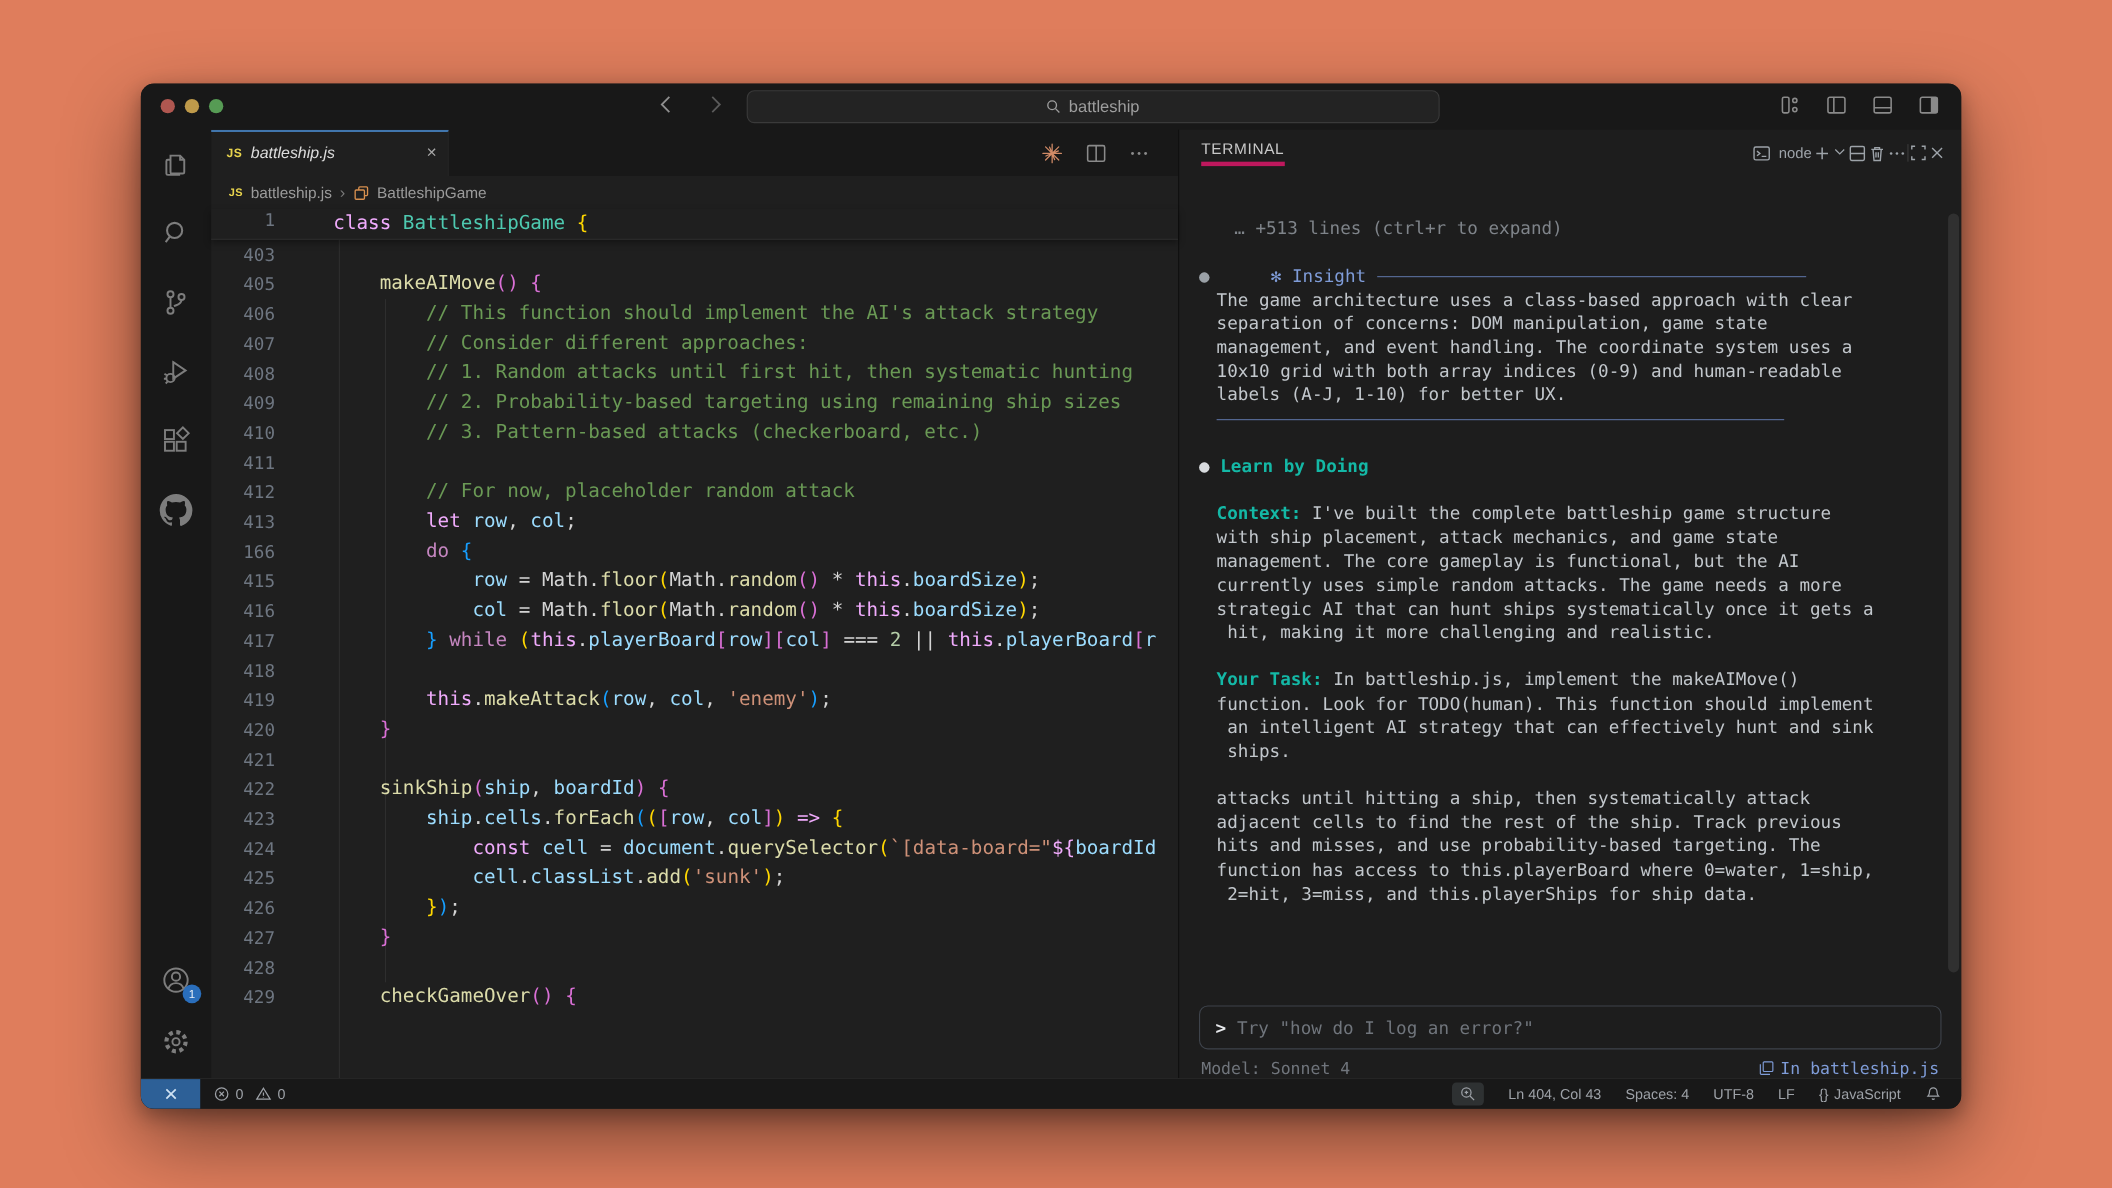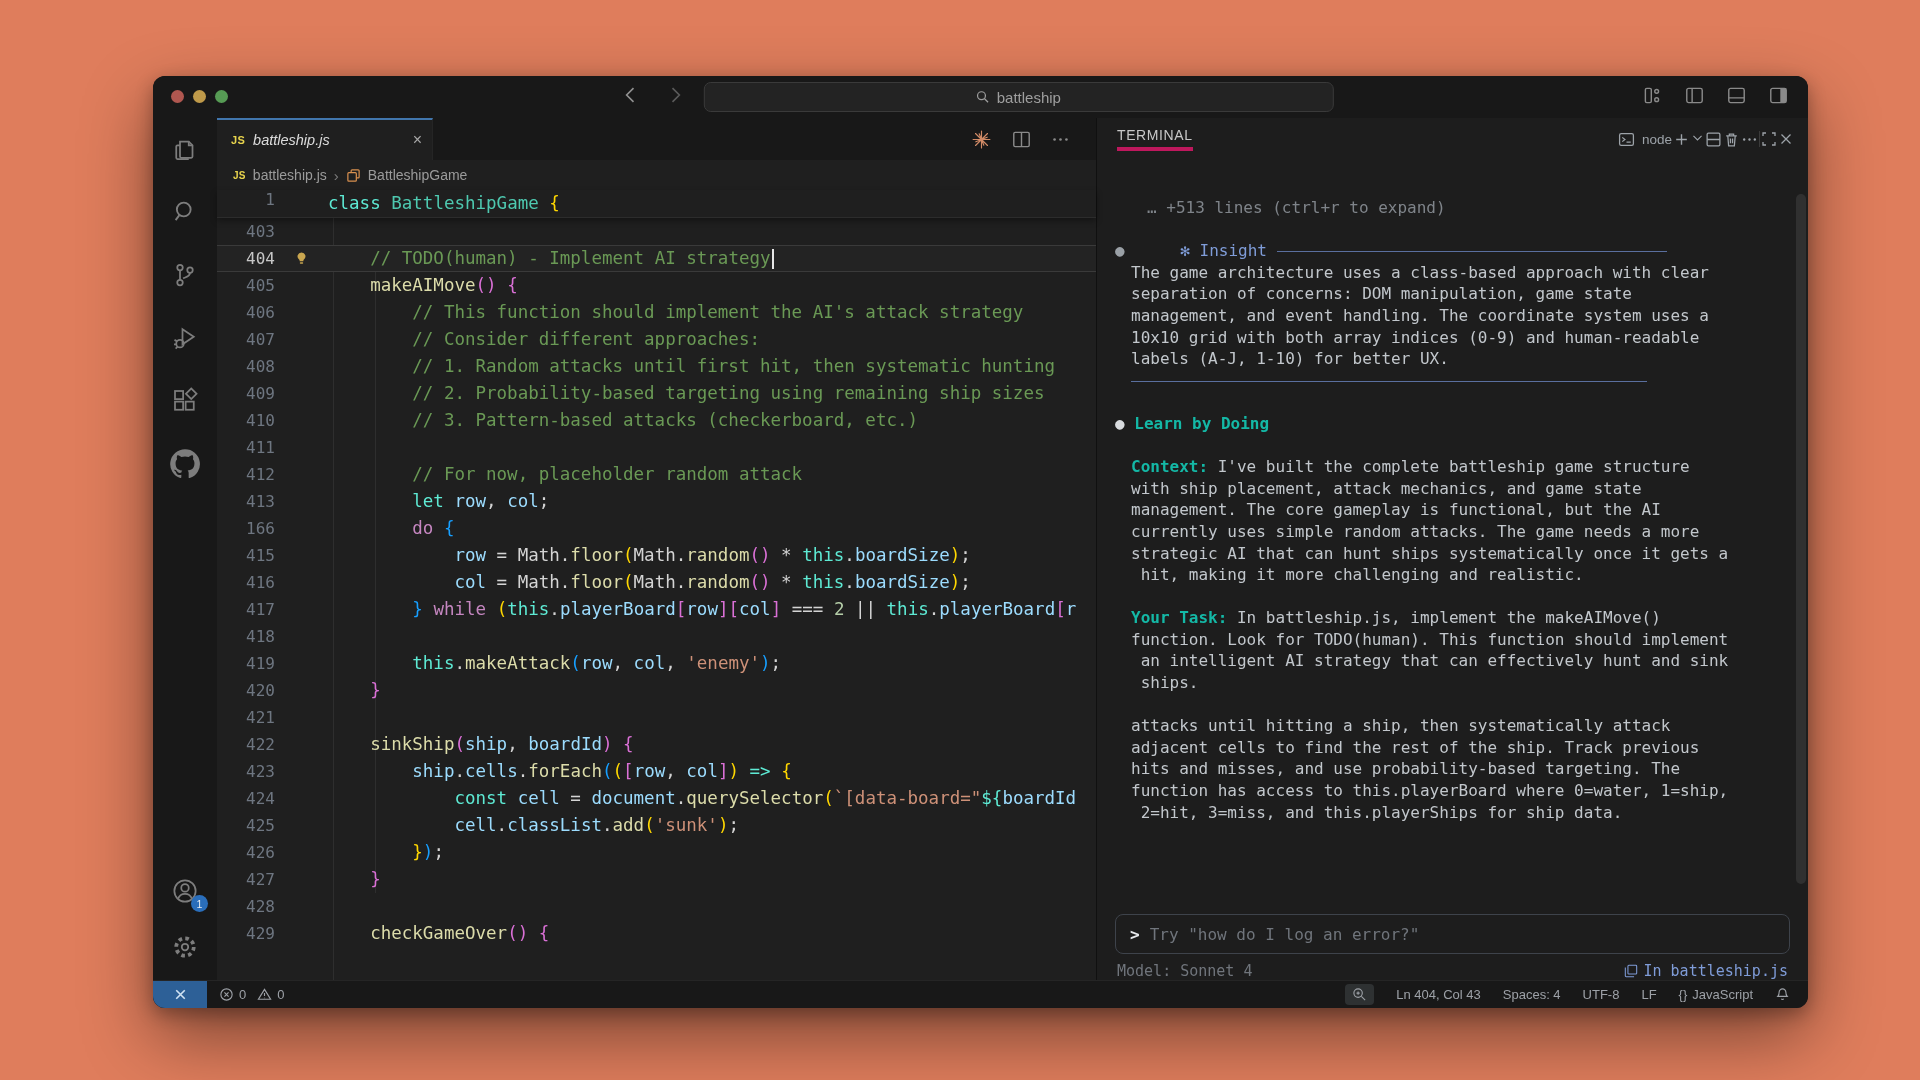"battleship" .window { left: 153px -> 128px }
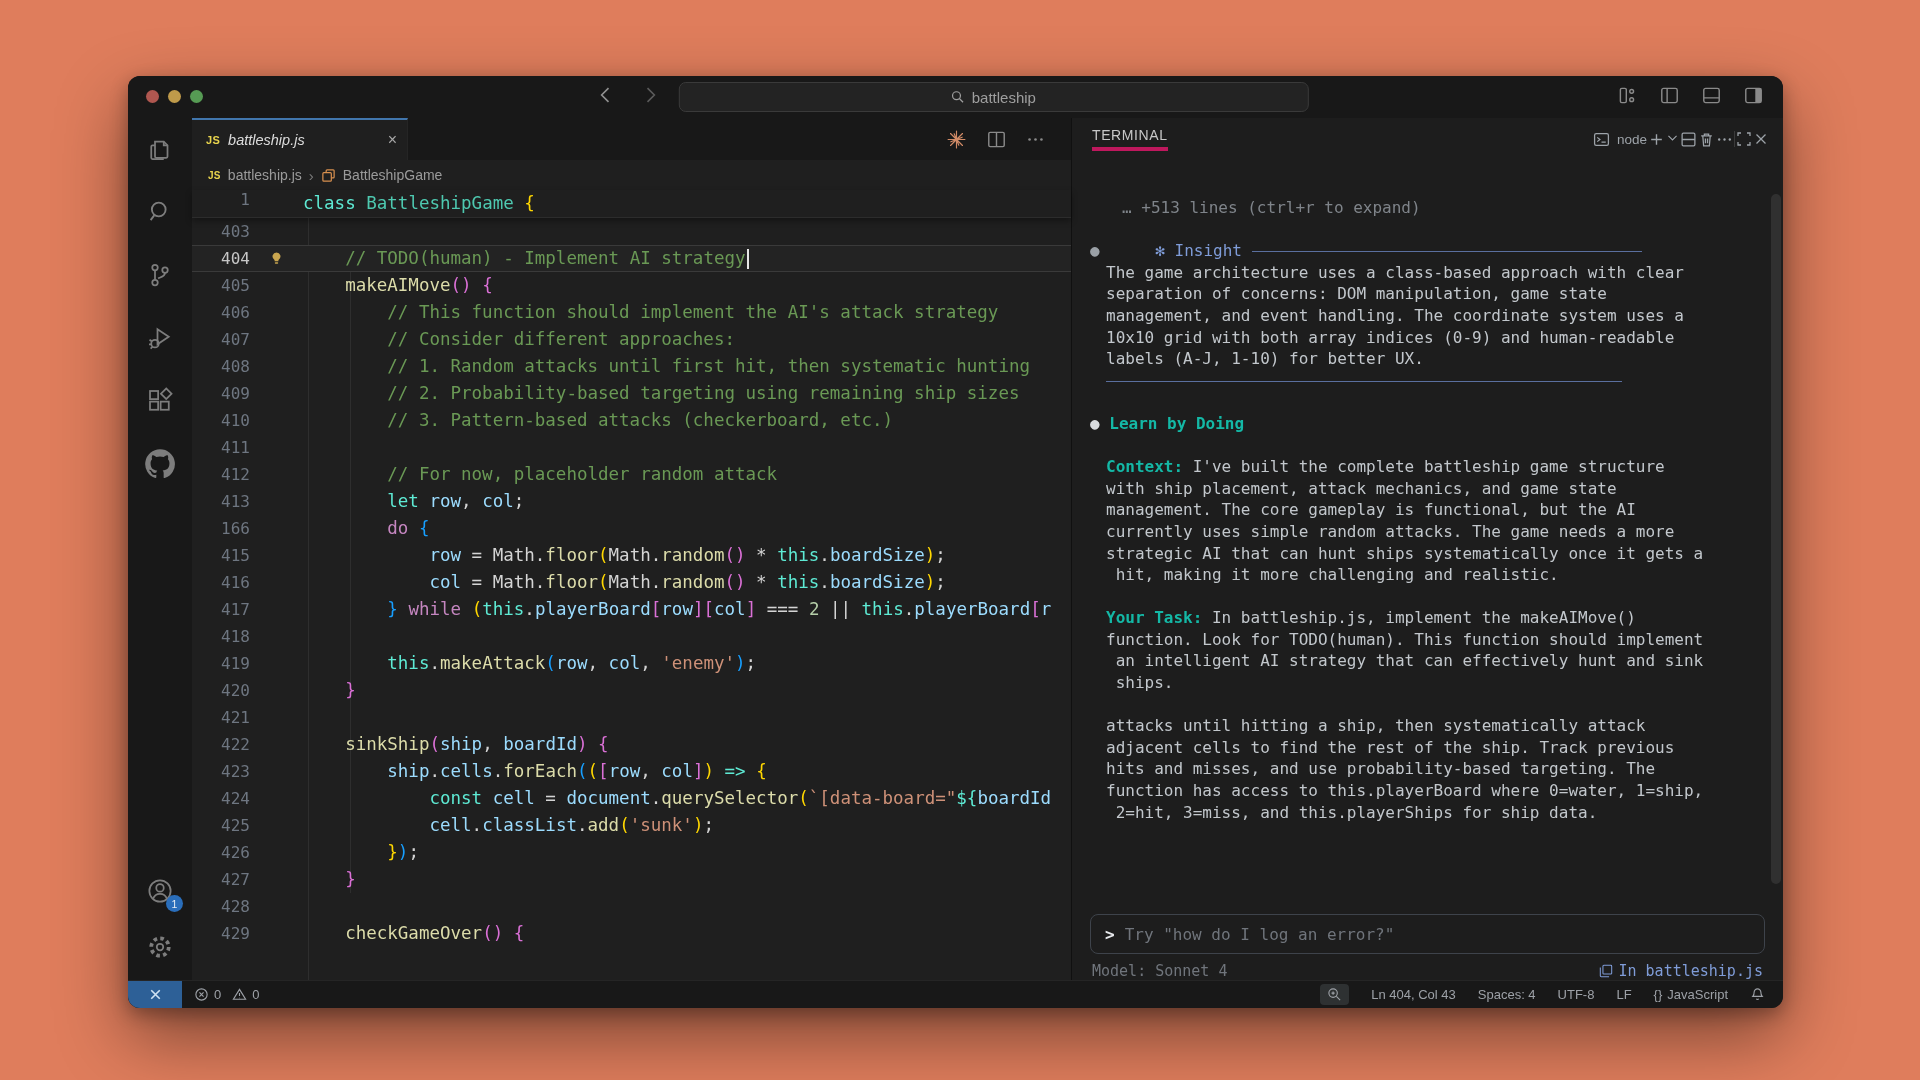"class" .tk-kw { color: #5eead4 -> #f0abfc }
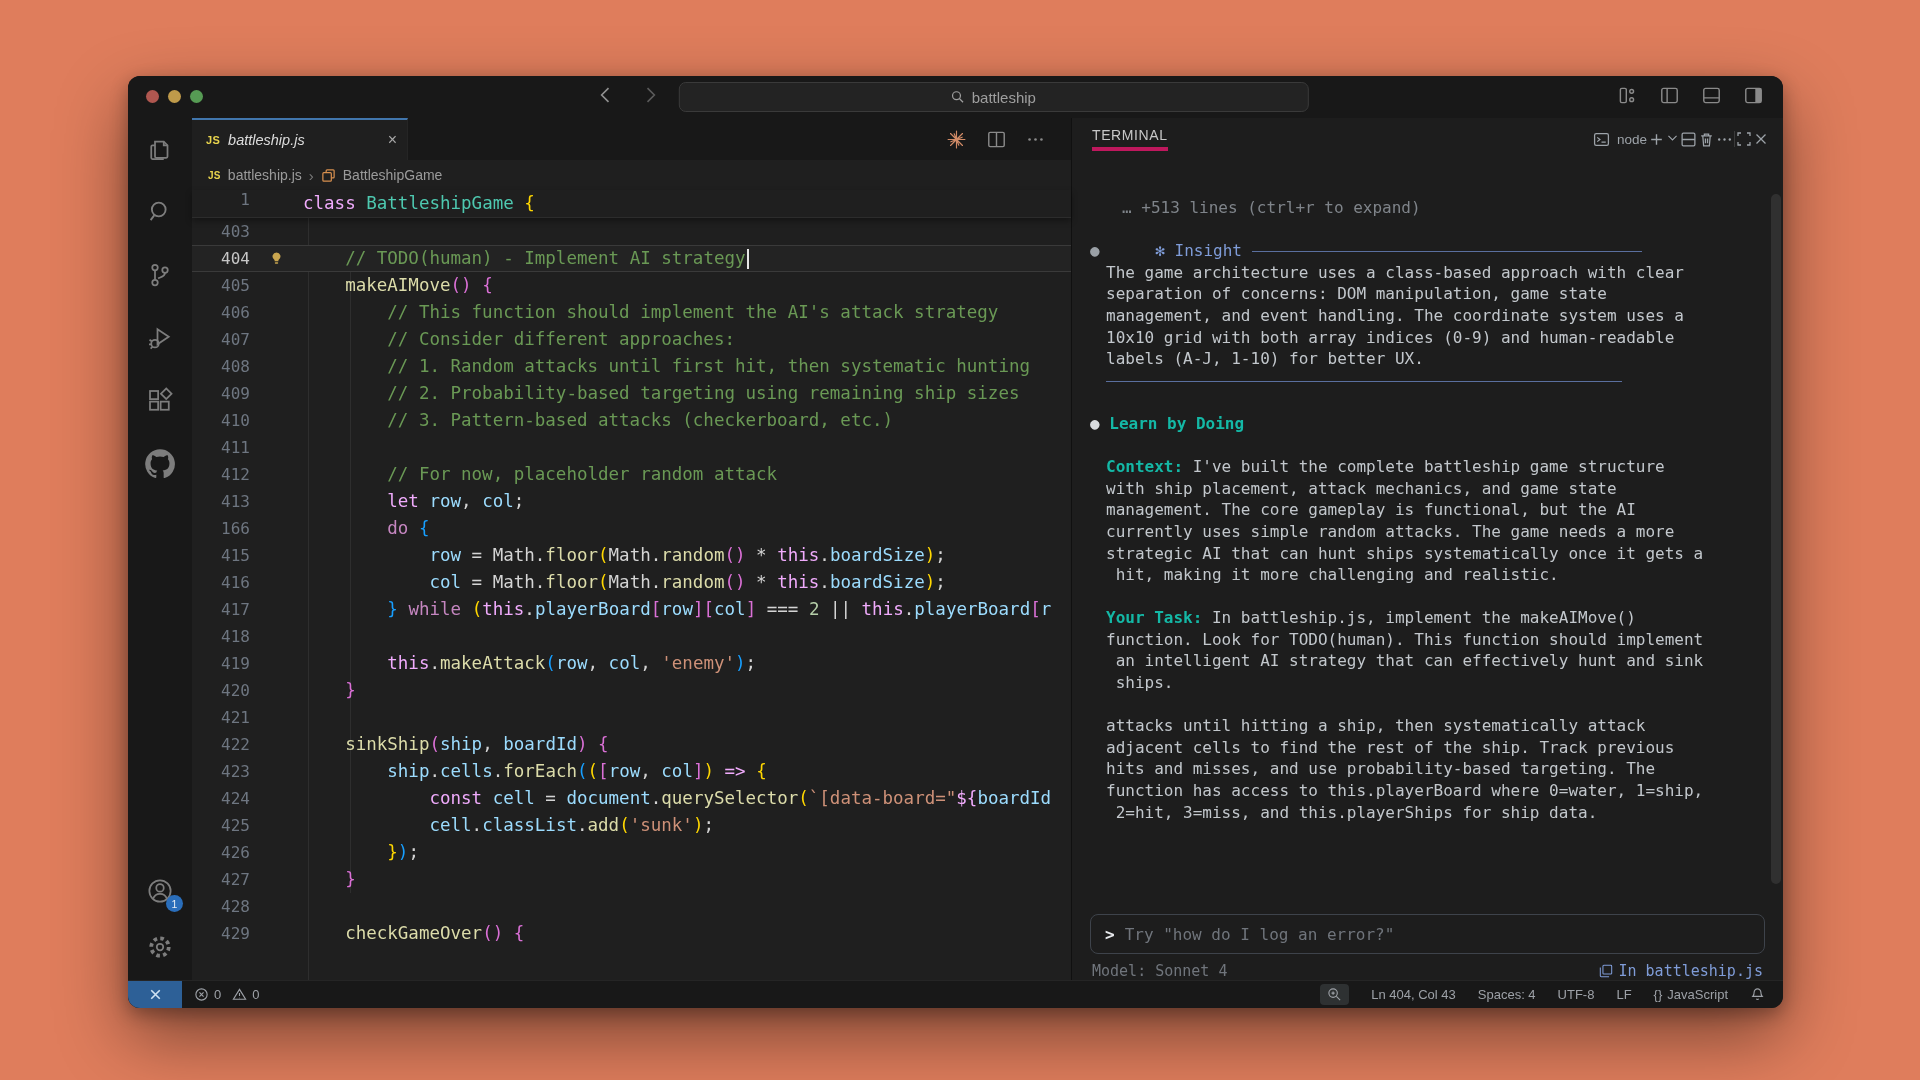"404" div.cl { html: <div> <span>404</span> <span> <svg> <path></path> <rect></rect> </svg> </span> <pre><span> </span><span>// TODO(human) - Implement AI strategy</span><span></span></pre> </div> -> none }
